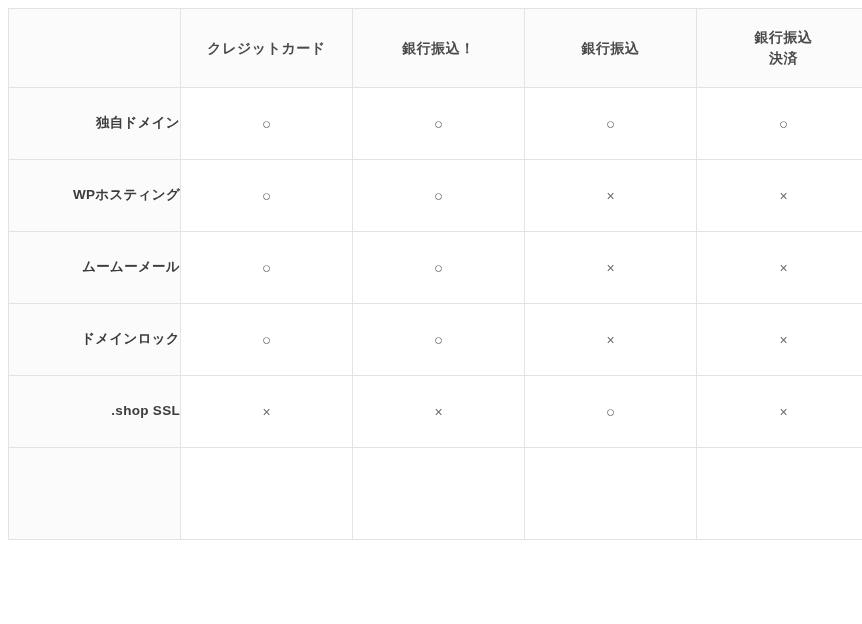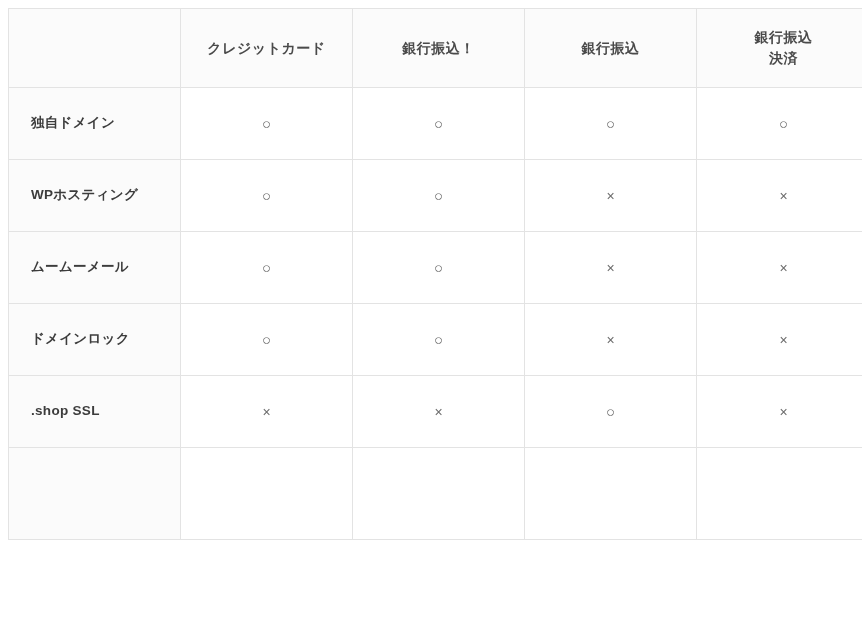"独自ドメイン" tbody th.rowhead { text-align: left -> right }
